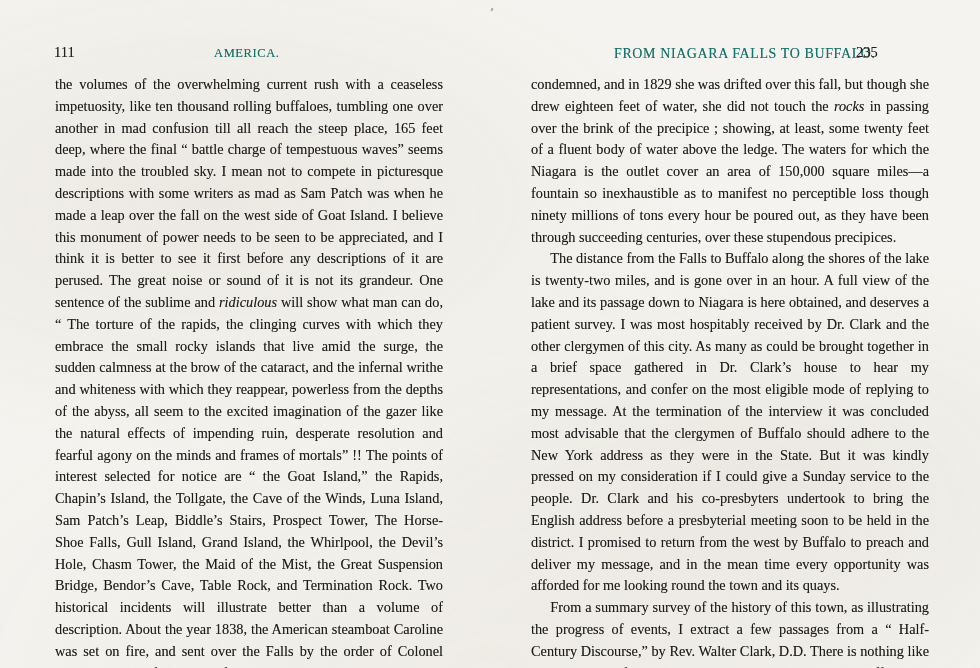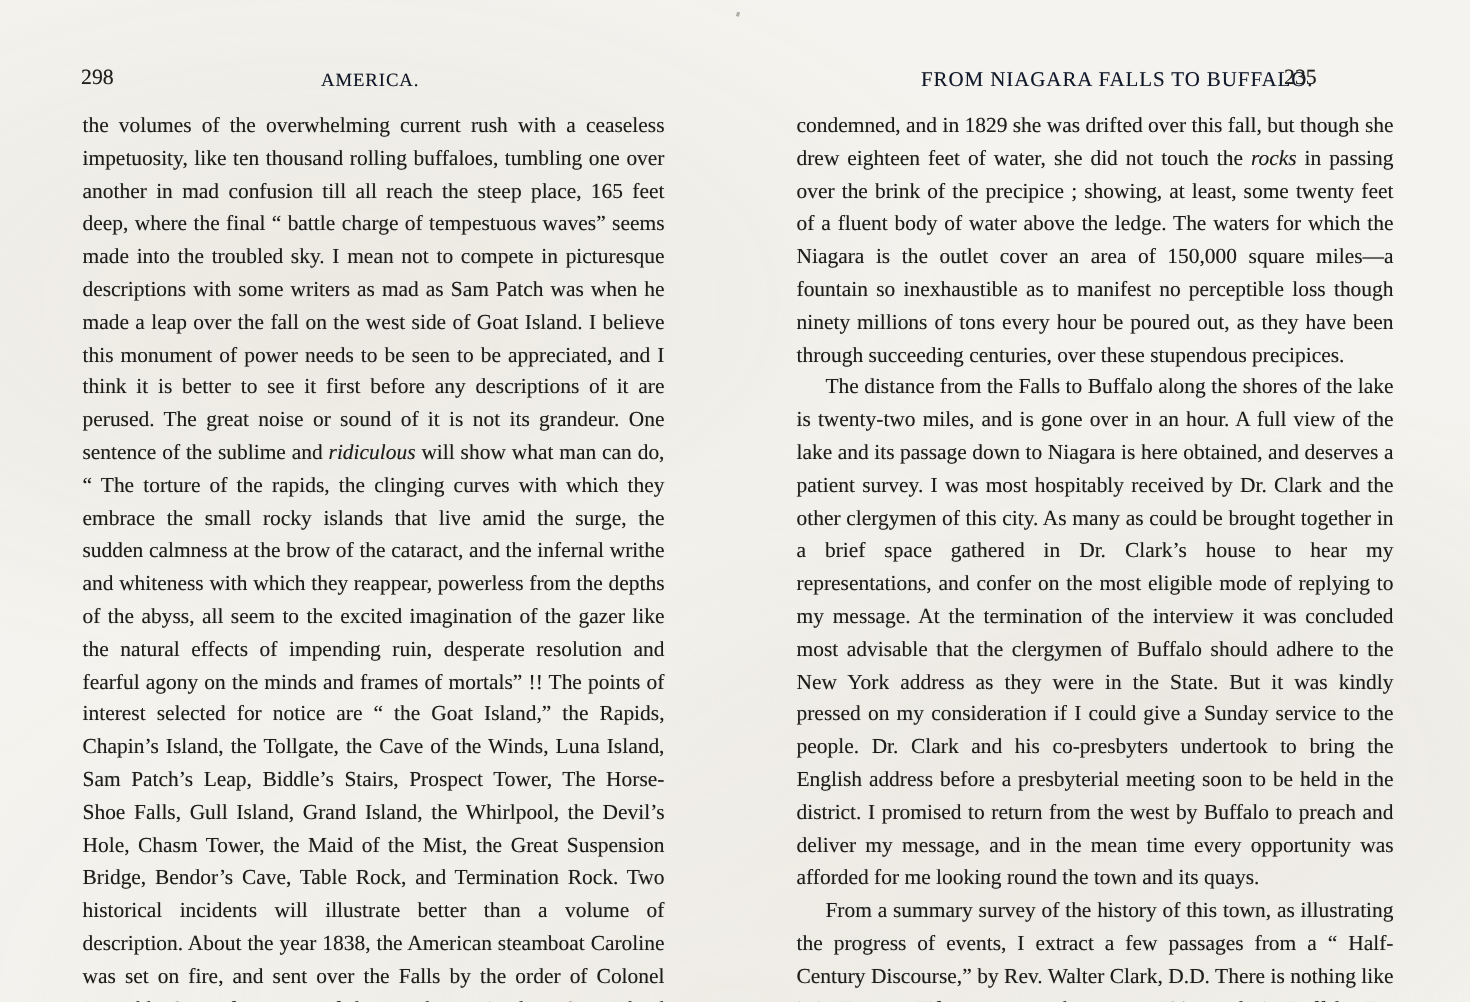"298" div.folio { text: 298 -> 111 }
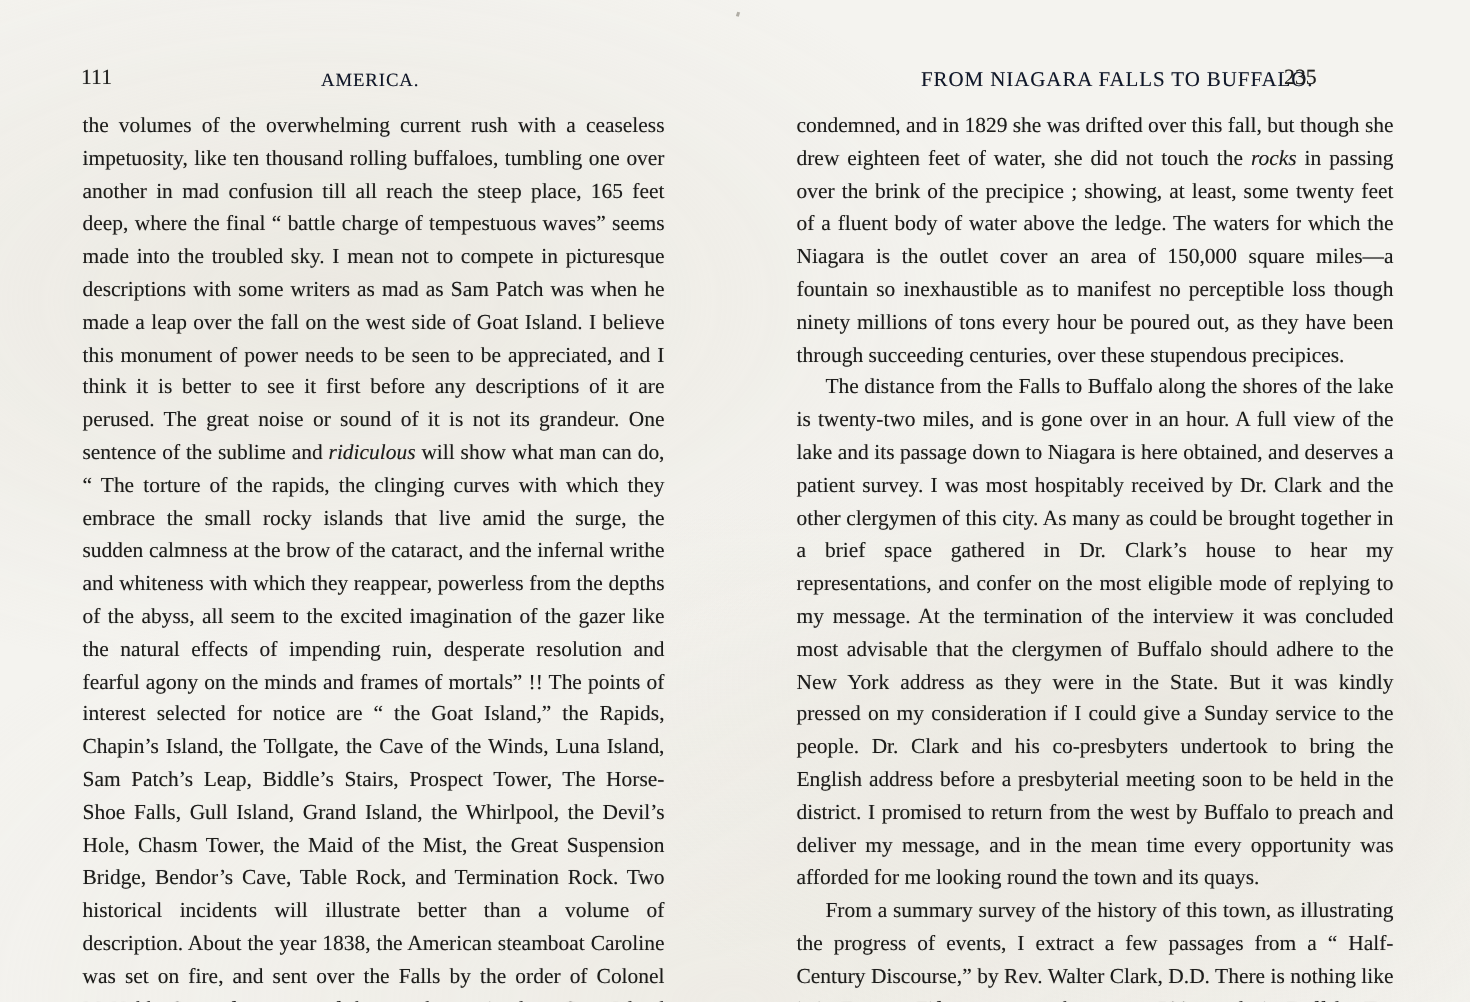"AMERICA." .runhead { color: #0f172a -> #0f766e }
